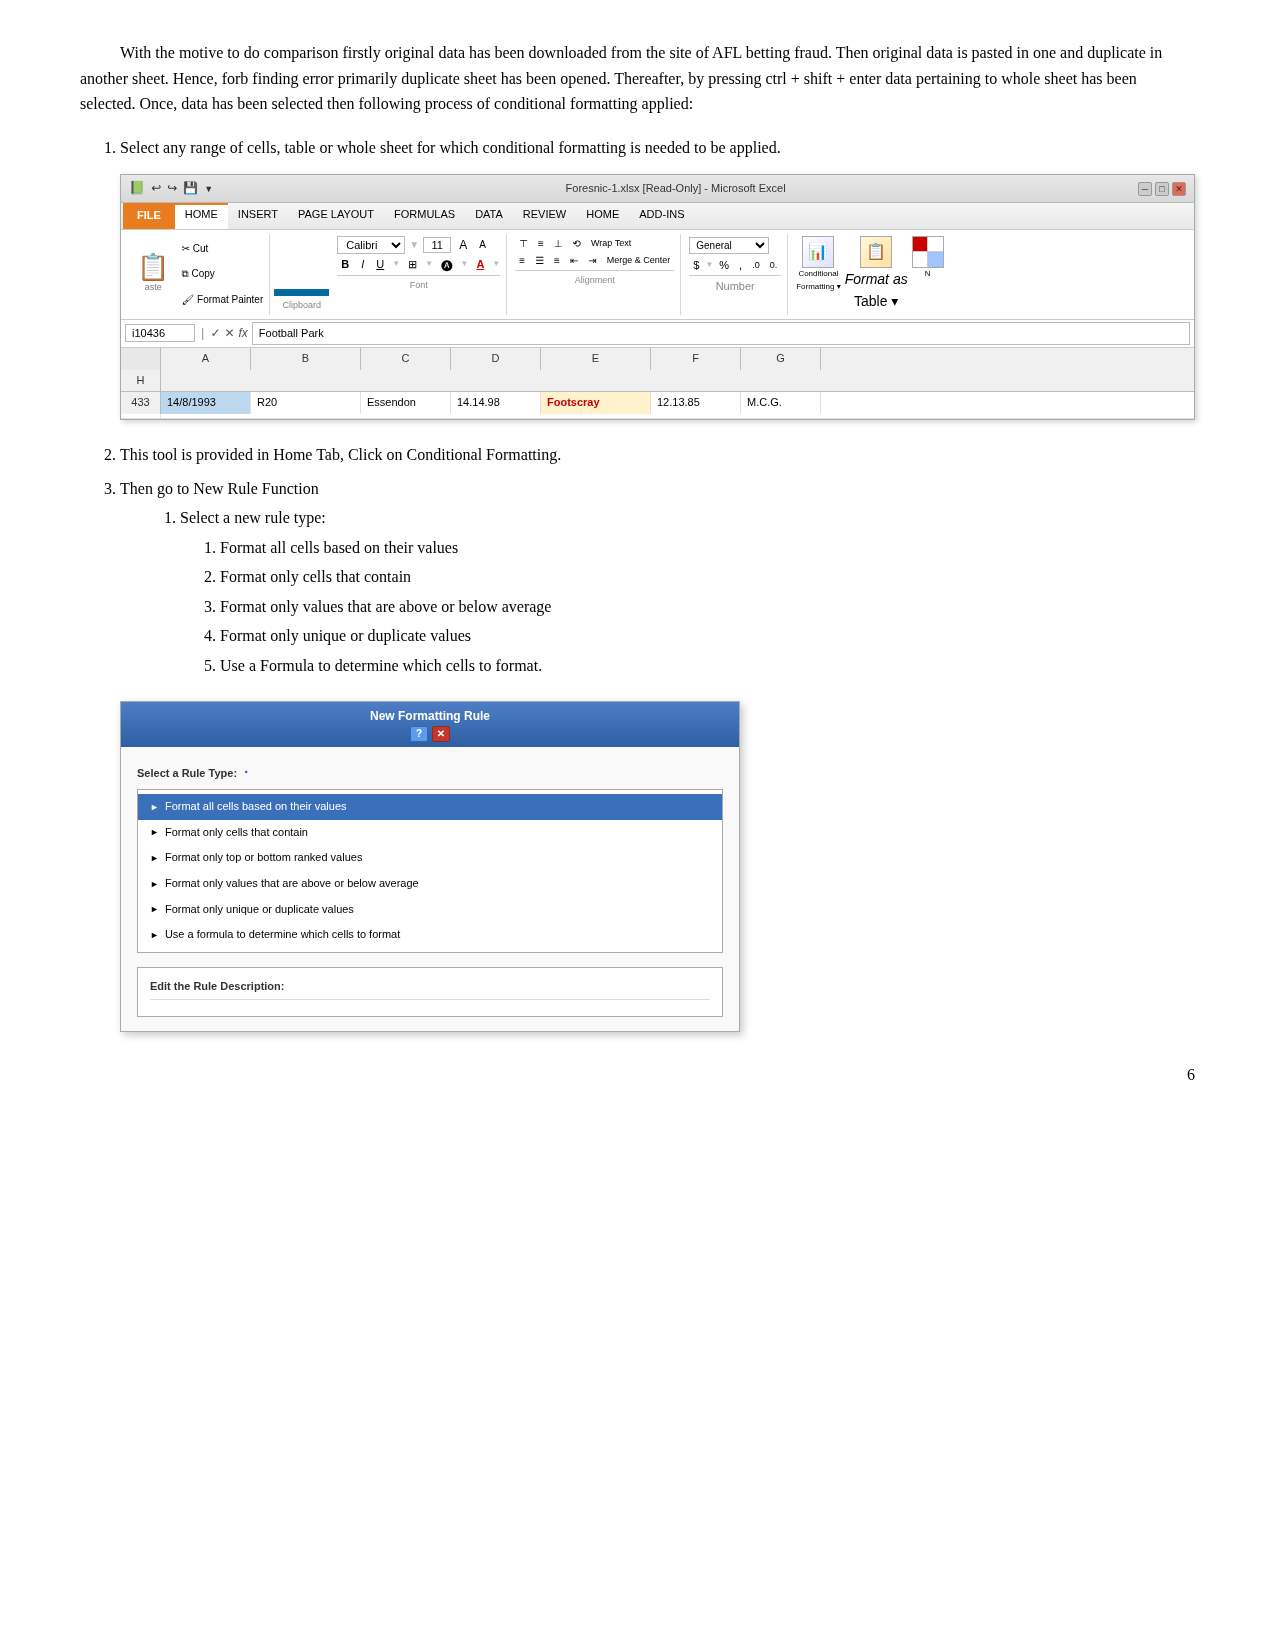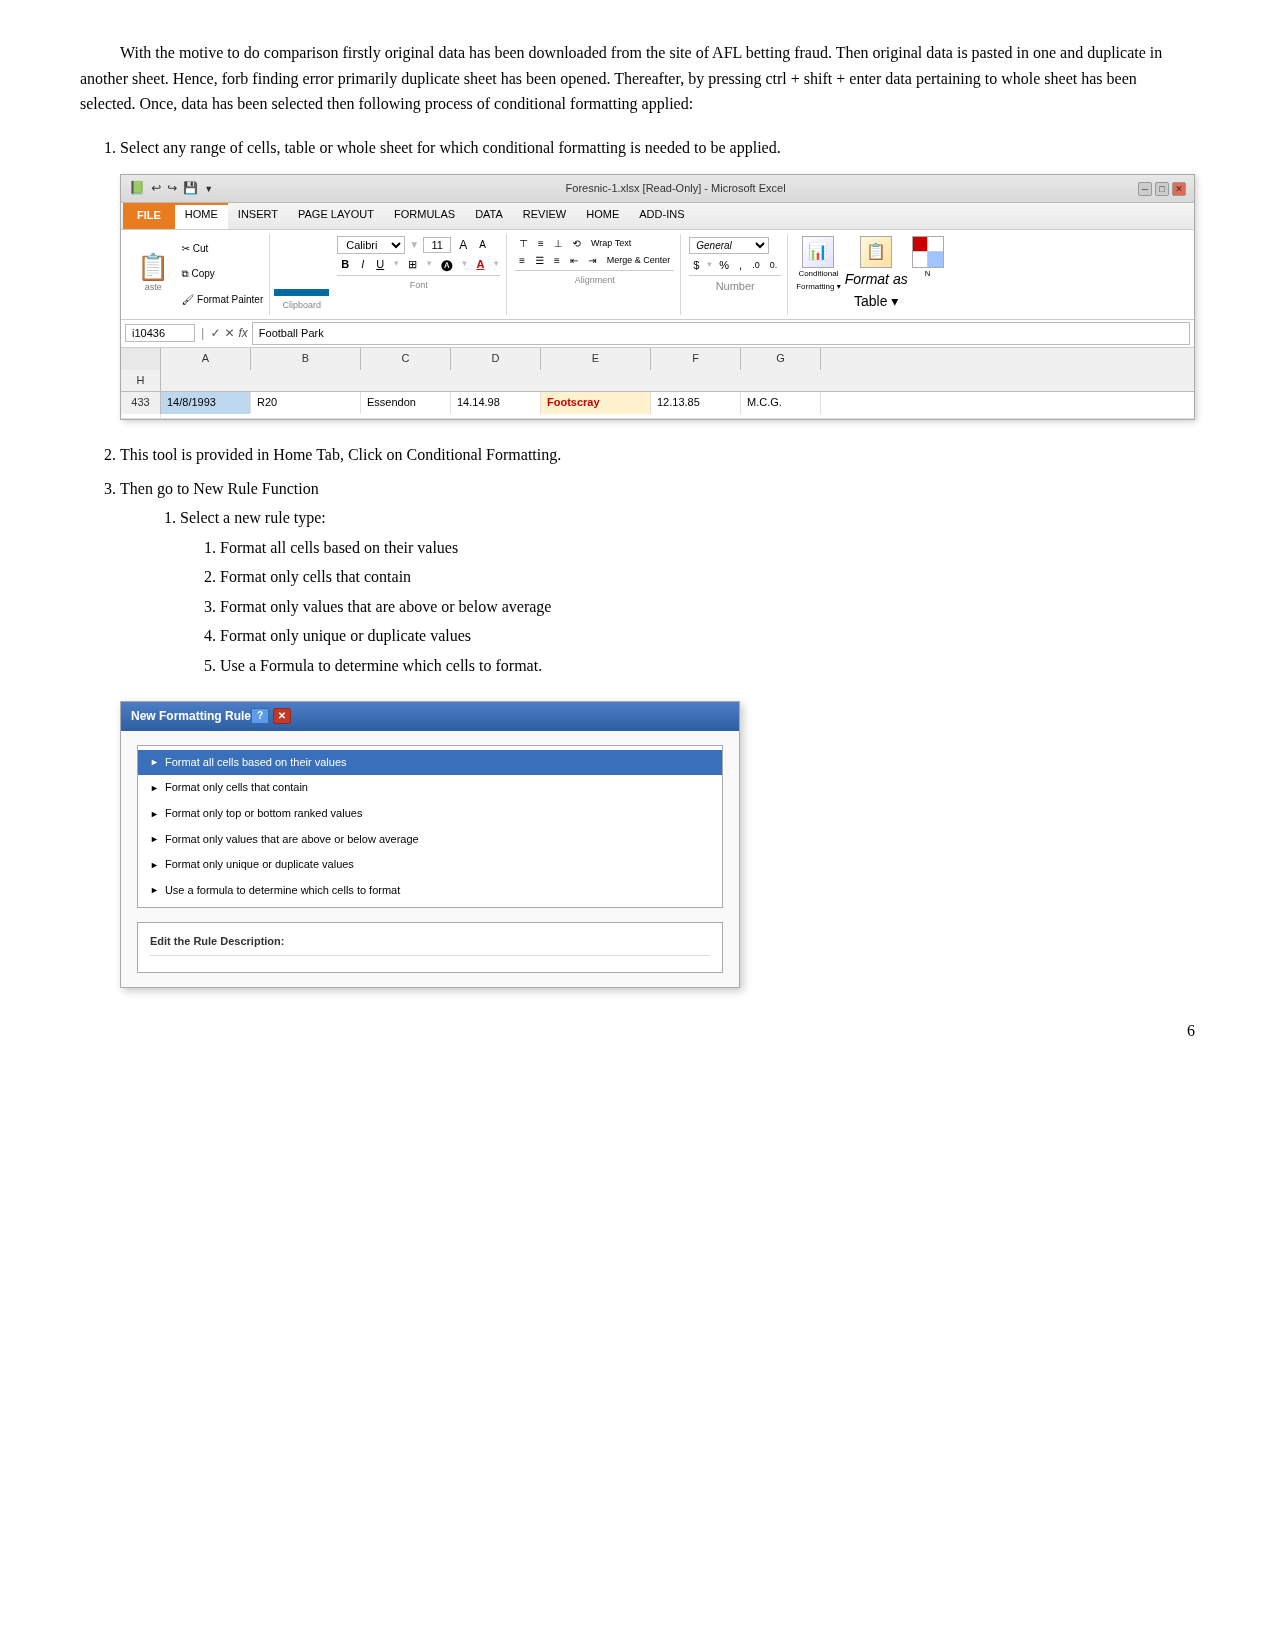"General" .number-select { font-style: italic -> none }
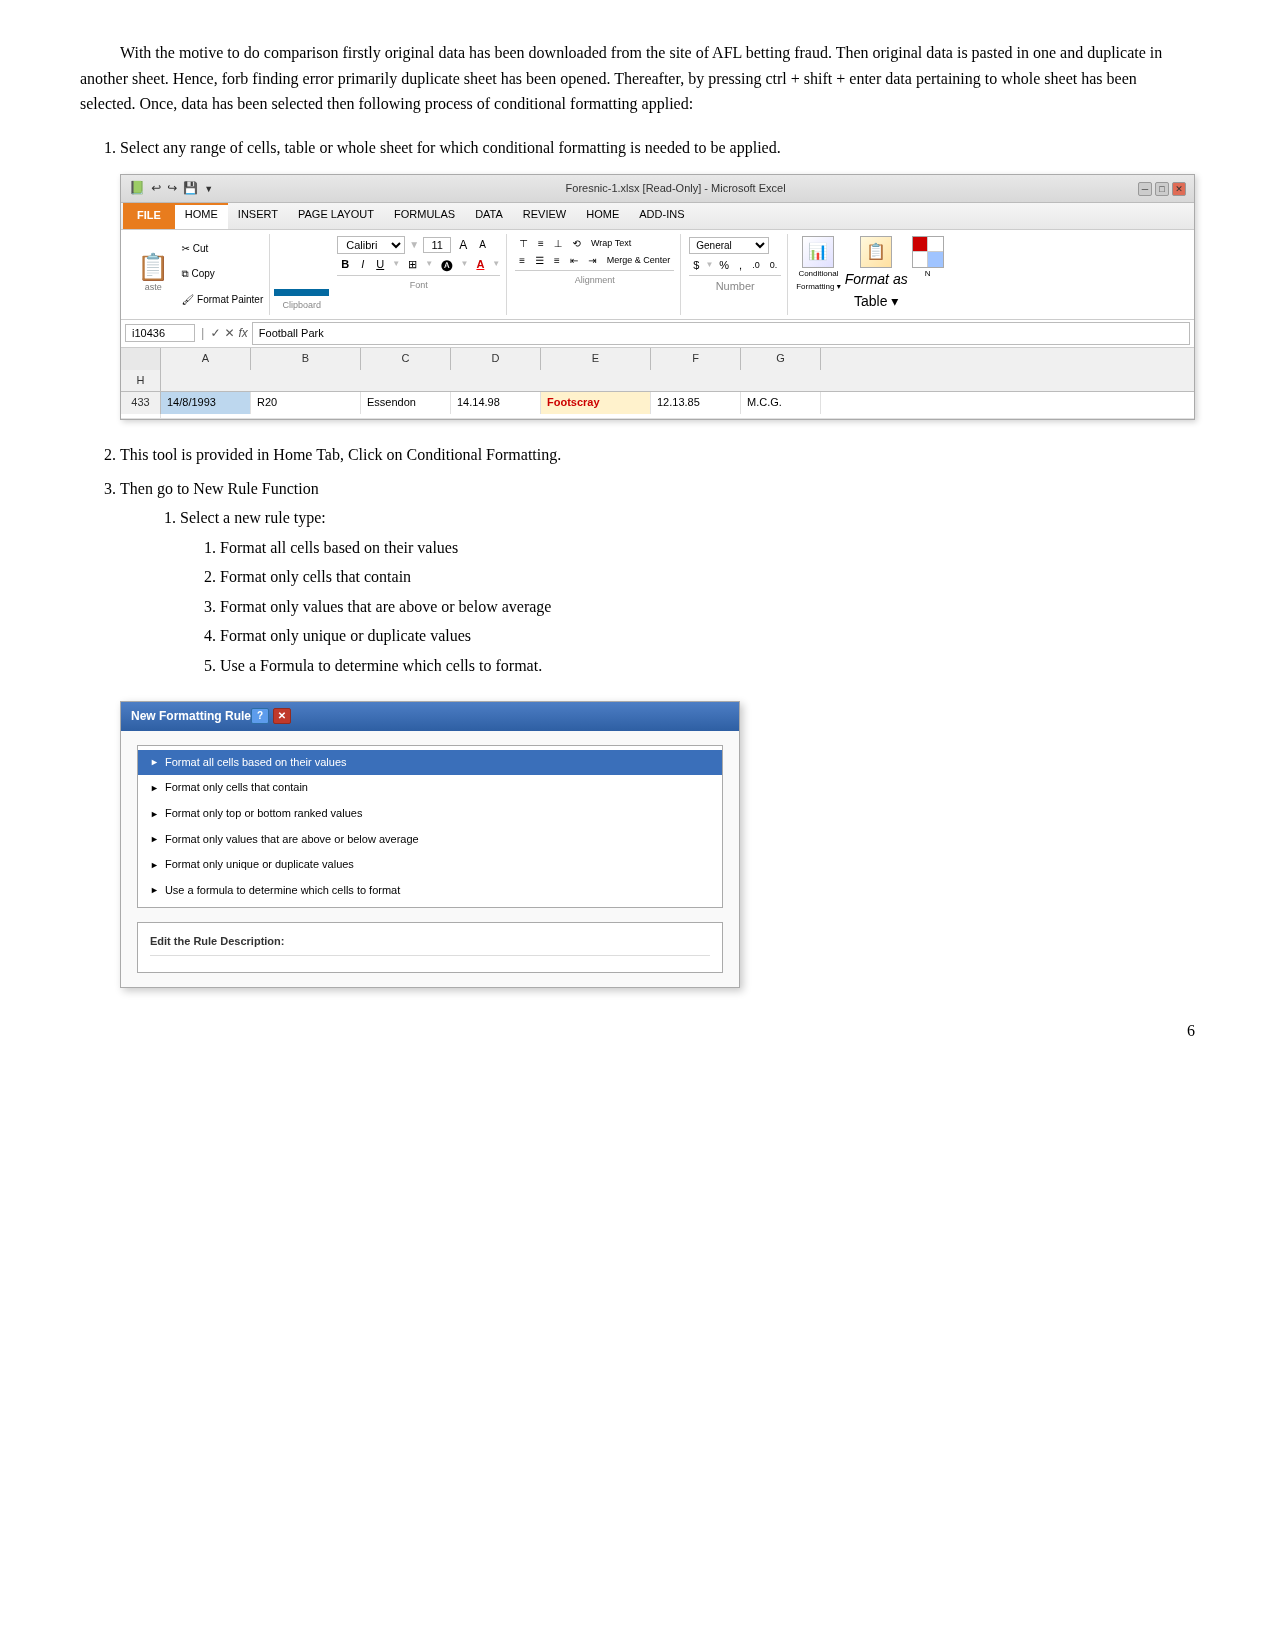"New Formatting Rule" .dialog-title-bar { flex-direction: none -> column; justify-content: flex-start -> space-between }
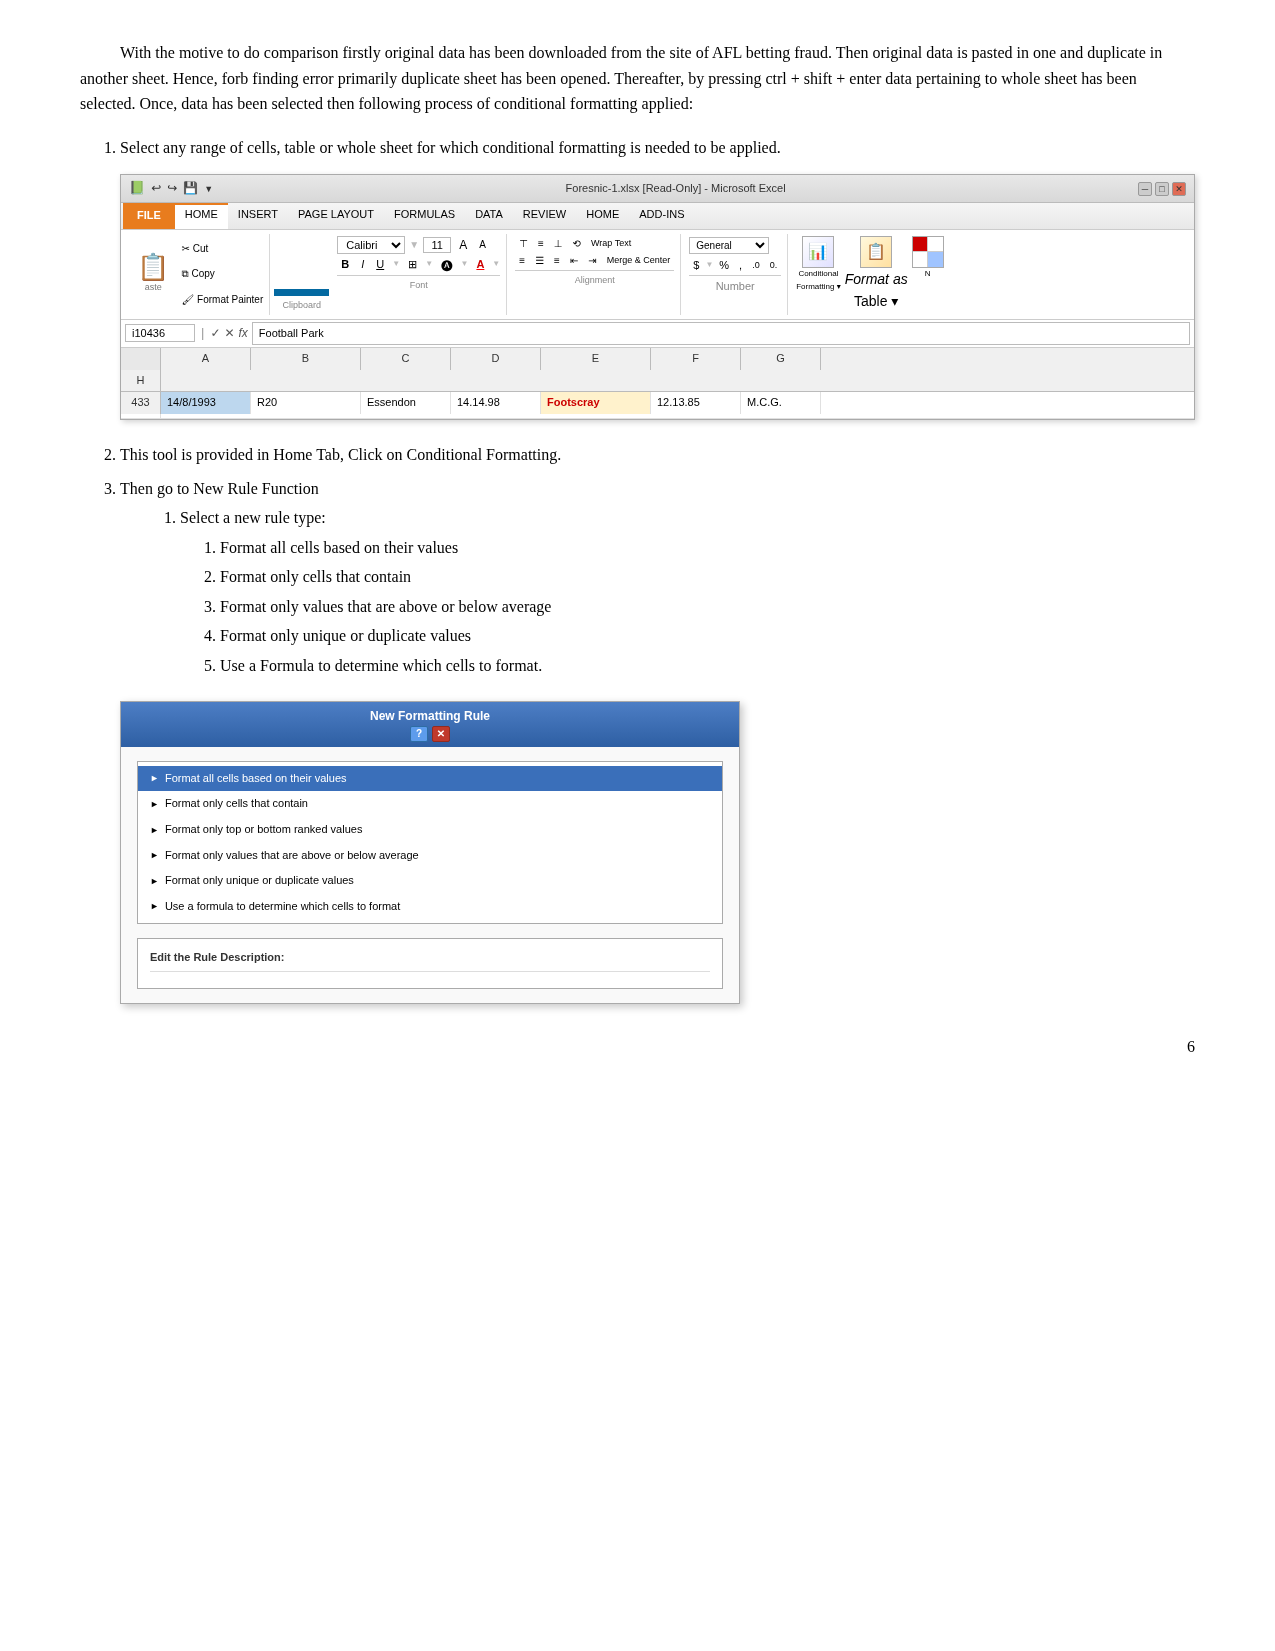"Select a Rule Type: ·" div.dialog-section-label { html: none -> <div> <span>Select a Rule Type:</span> <span>·</span> </div> }
